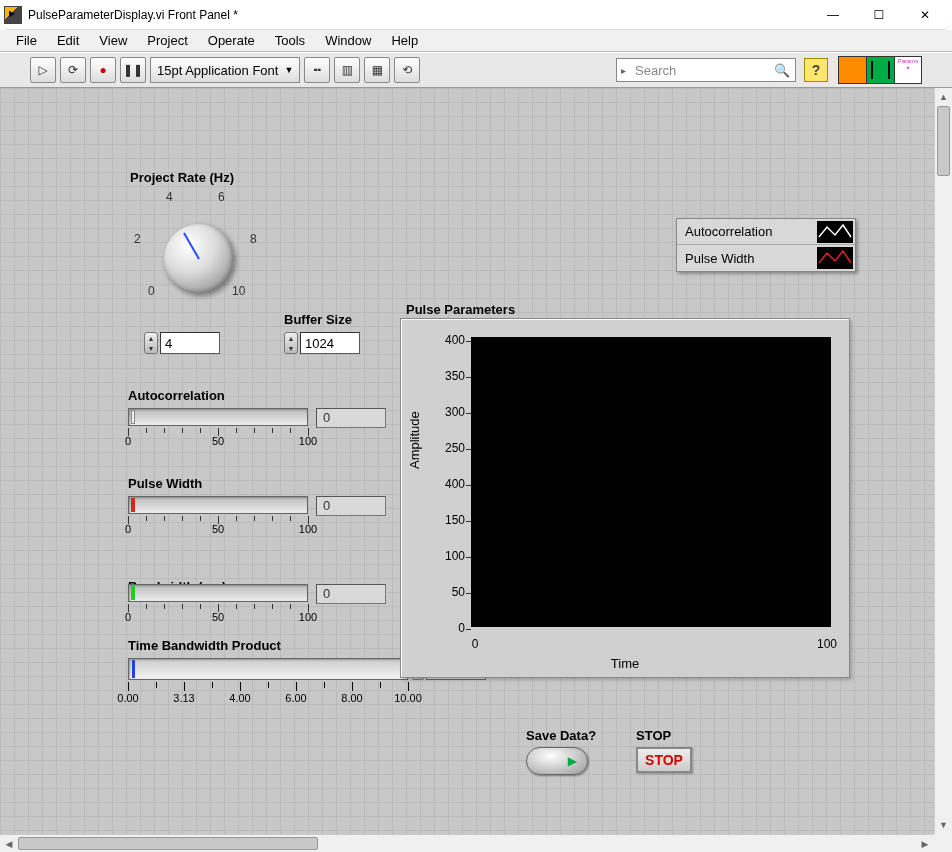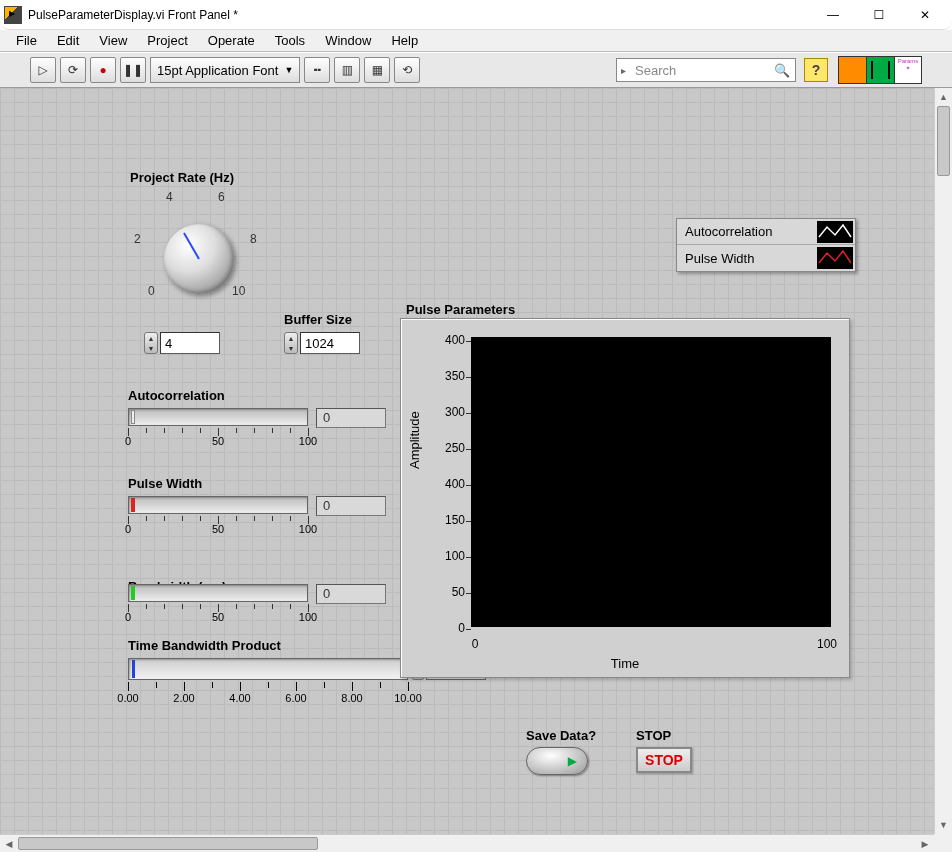"2.00" div.n { text: 2.00 -> 3.13 }
